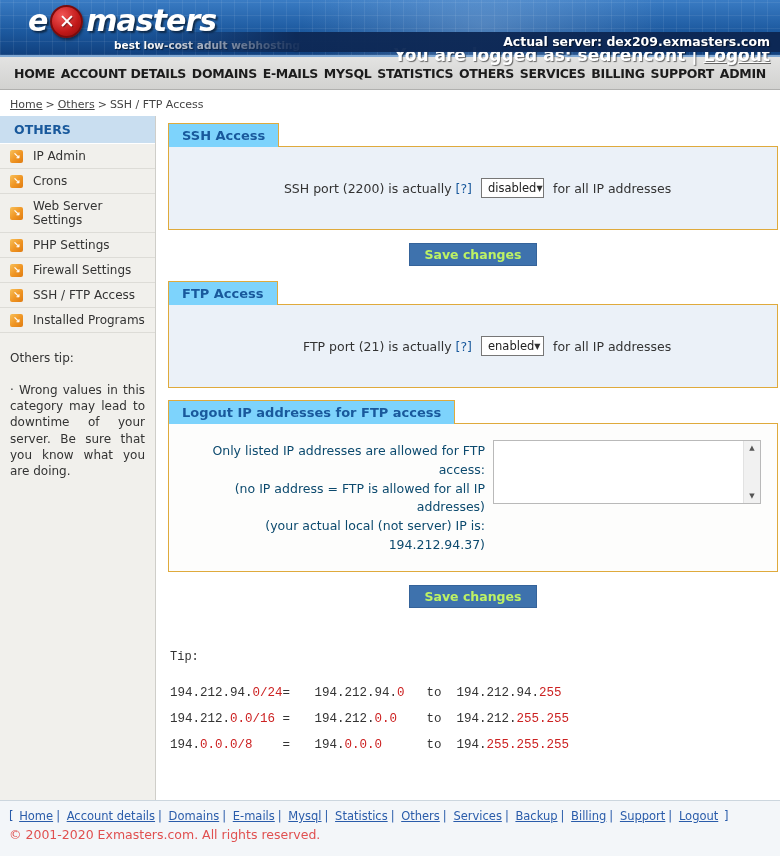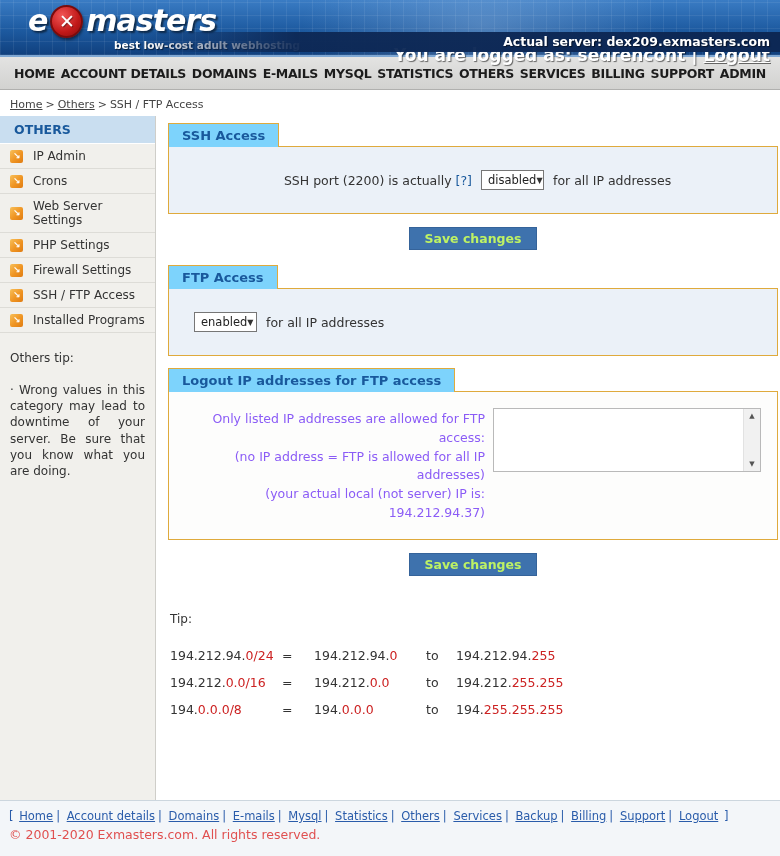"disabled" .sel { margin: 4px 9px -> 12px 9px }
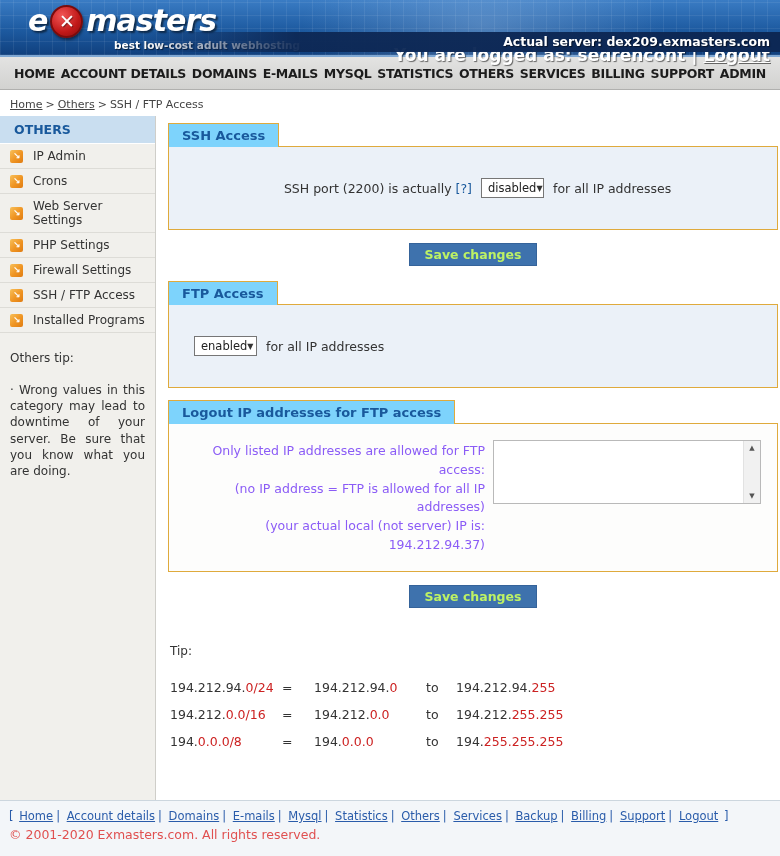"FTP port (21) is actually" span.form-label { html: none -> <span><span>FTP port (21) is actually</span> <a>[?]</a></span> }
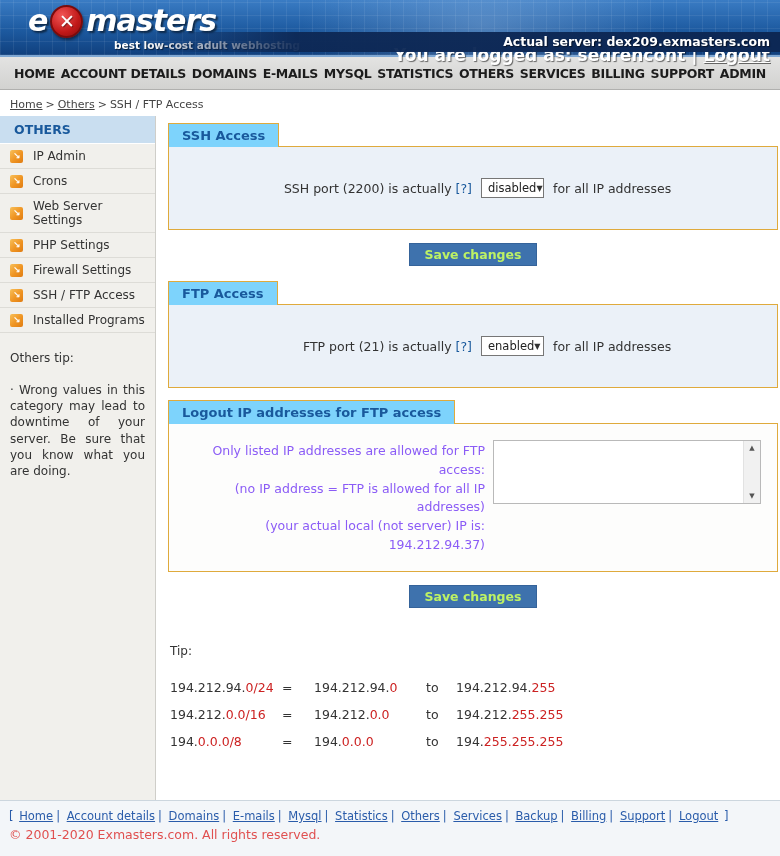"Only listed IP addresses are" .allowed-labels { color: #8b5cf6 -> #0c4a6e }
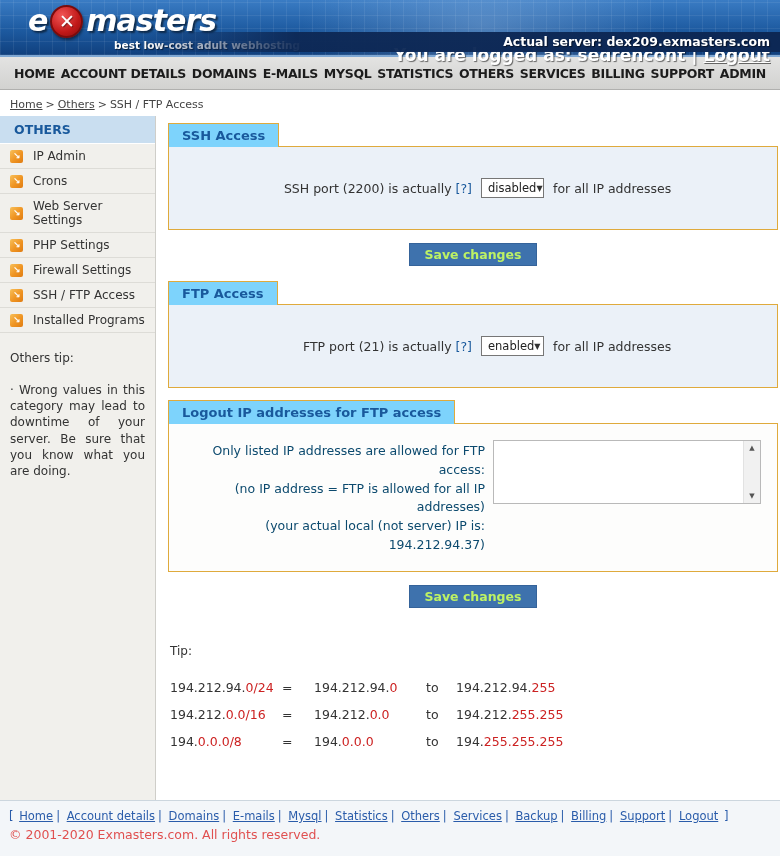"Tip:" .tip-block { font-family: none -> Liberation Mono, monospace; margin-top: 22px -> 28px }
